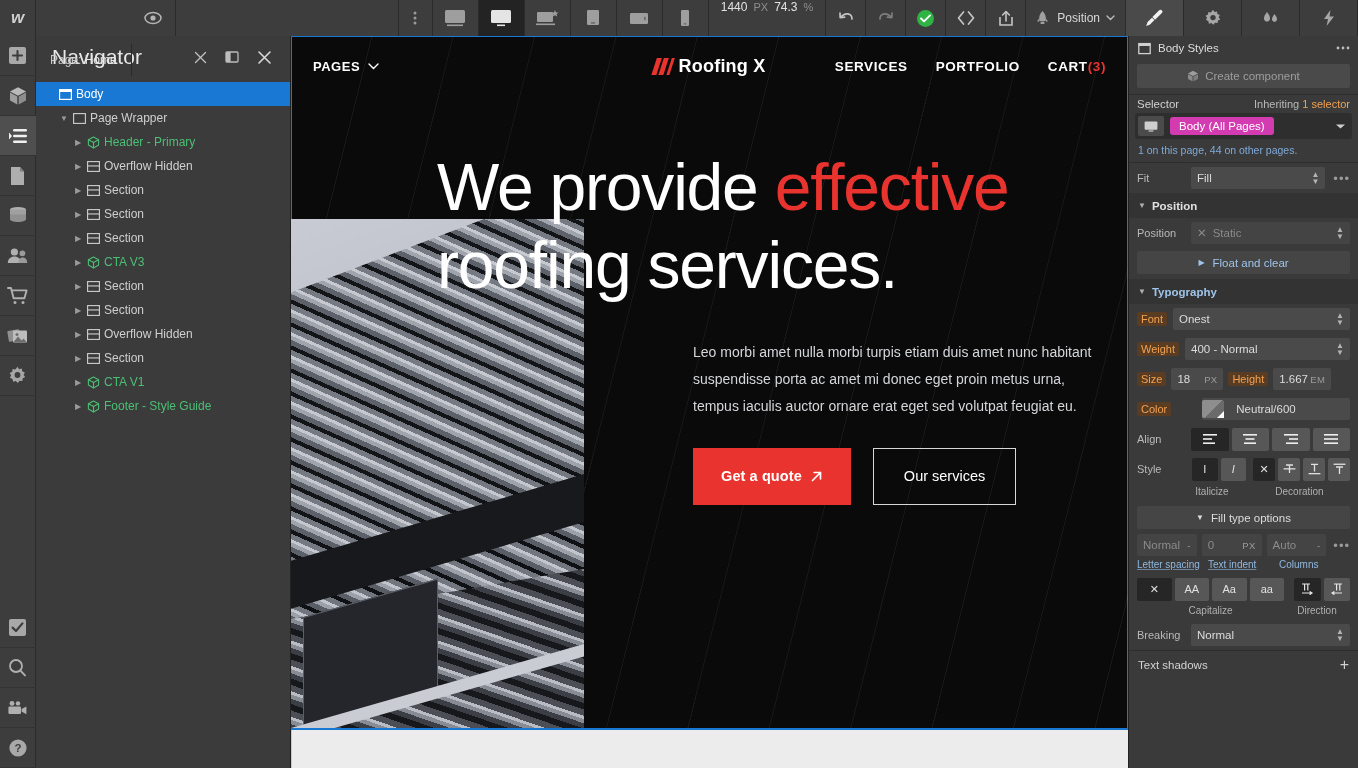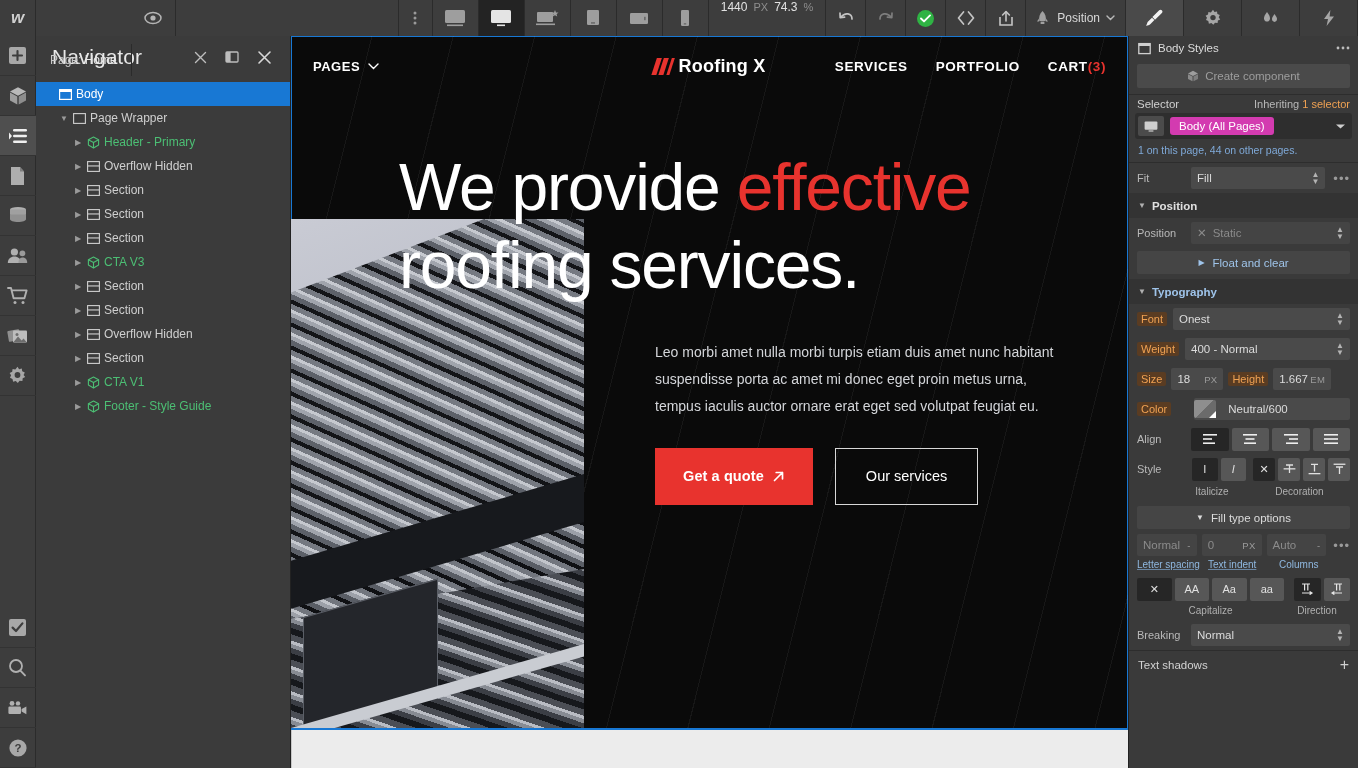"We provide effective" .hero-copy { margin-left: none -> 46px; padding: 0 0 0 8px -> 0 0 0 0 }
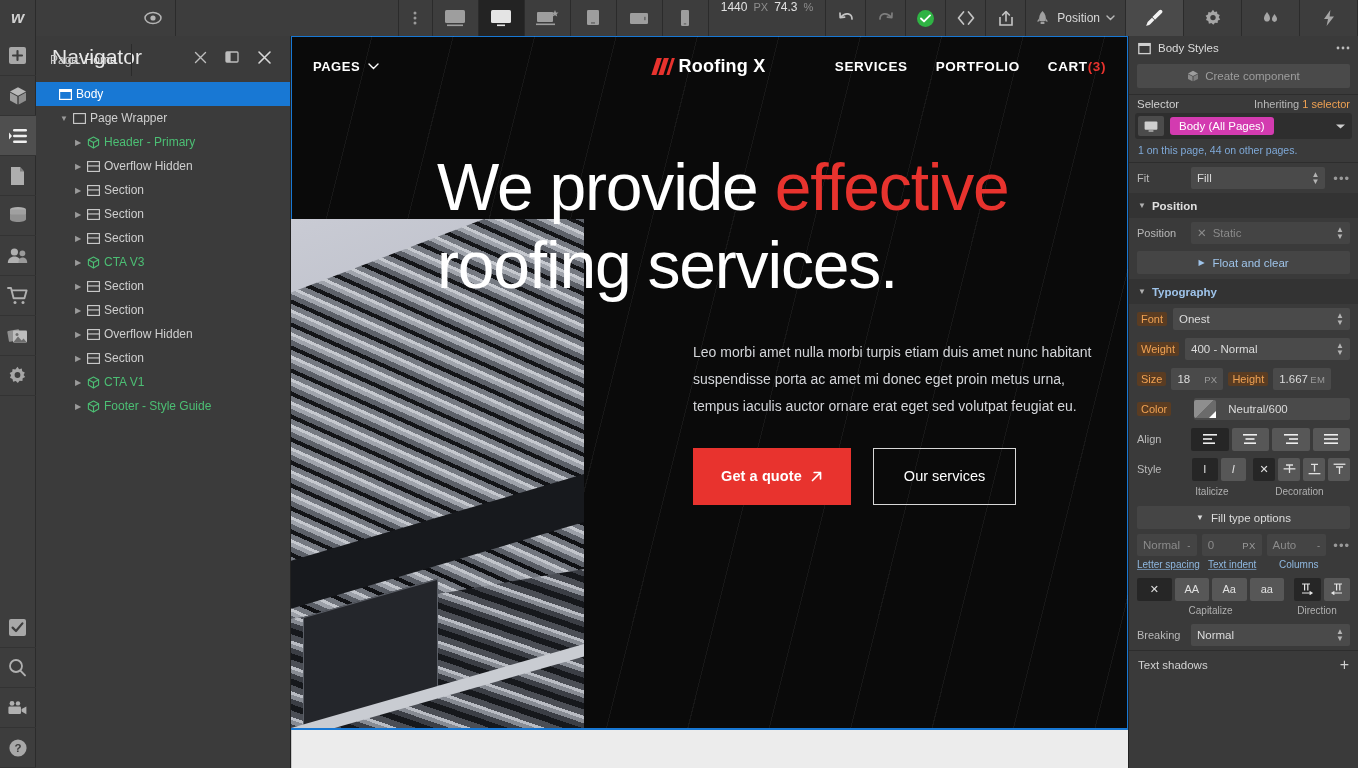"Color" span.rp-label { margin-right: 17px -> 25px }
